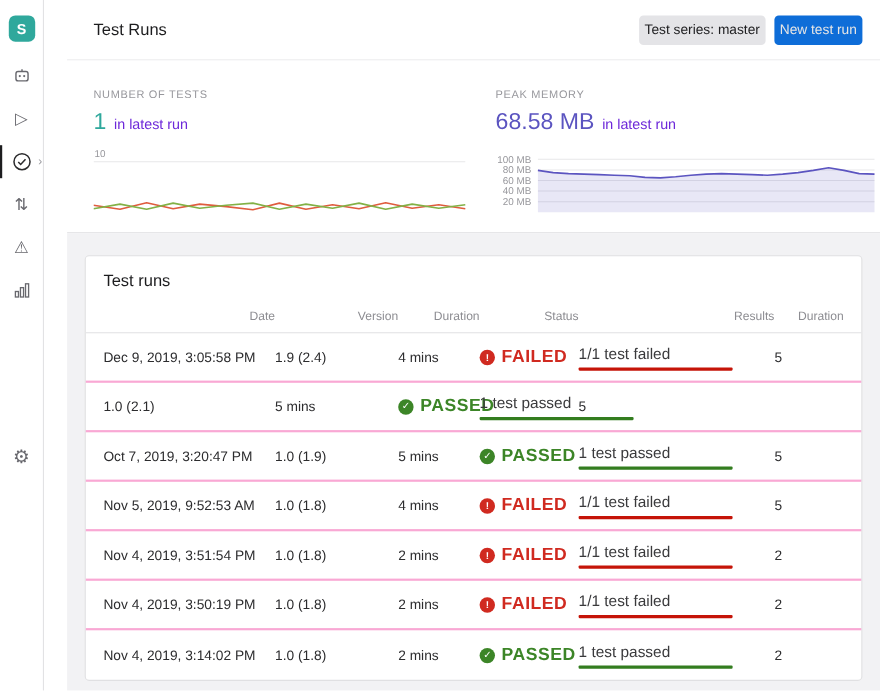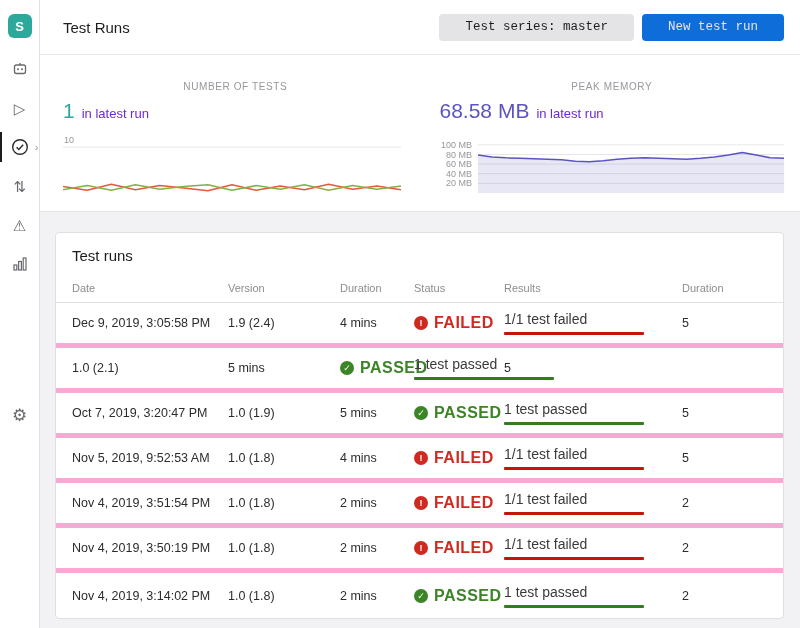"Test Runs" .main { margin-left: 39px -> 61px }
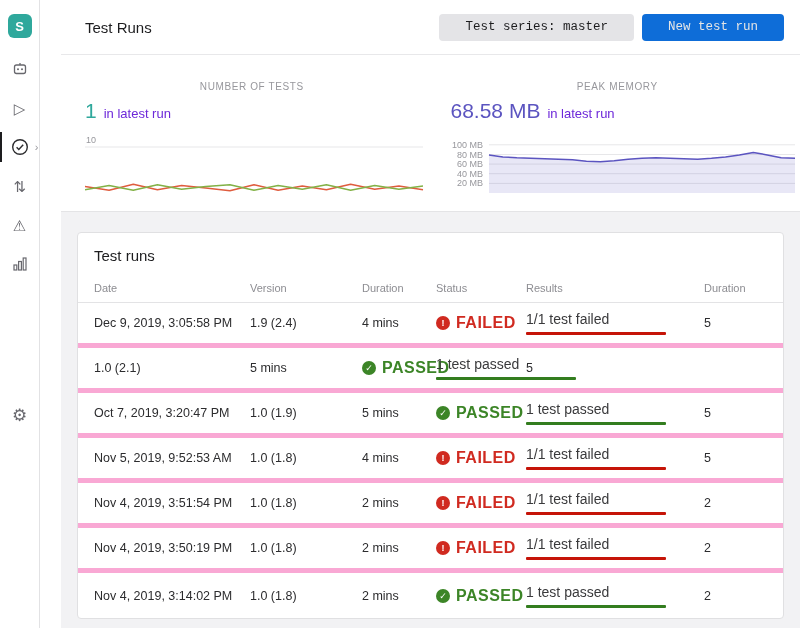"Test series: master" .btn { font-family: Liberation Mono, monospace -> Liberation Sans, sans-serif; padding: 0 26px -> 0 5px }
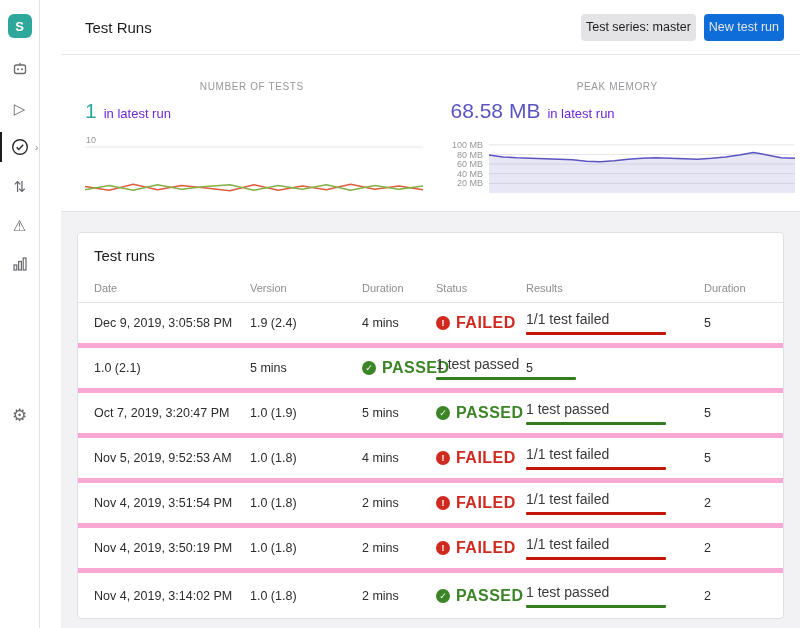"NUMBER OF TESTS" .summary { text-align: center -> none }
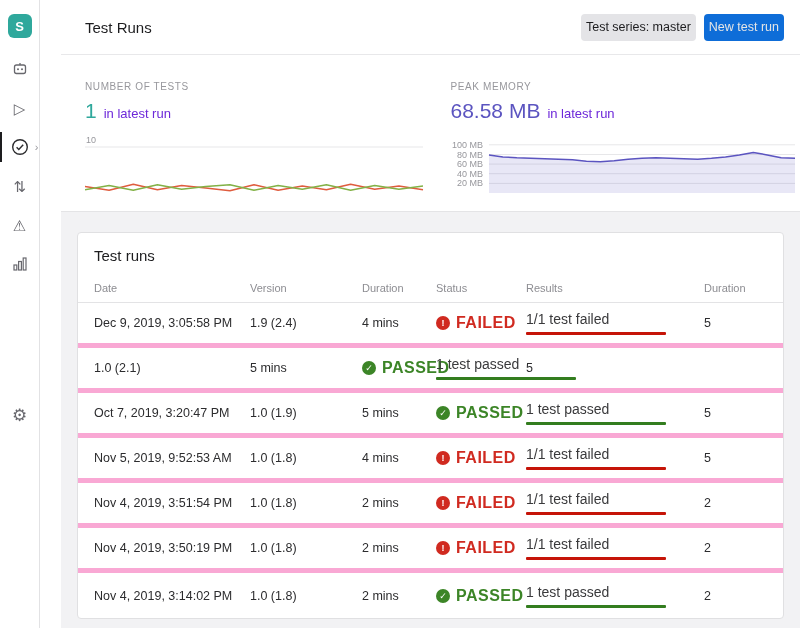"Date" .thead { text-align: none -> right }
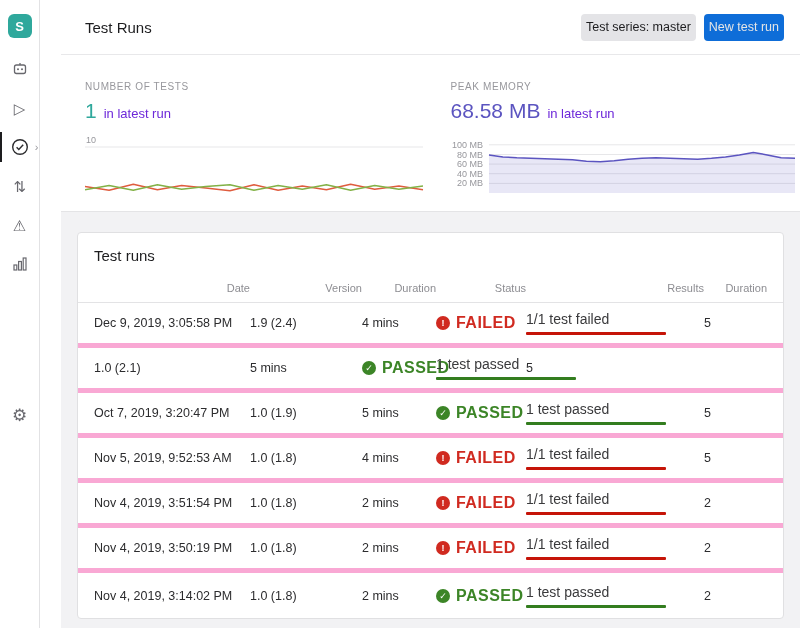"Dec 9, 2019, 3:05:58 PM" .row { border-bottom: 5px solid #f9a8d4 -> 2px solid #f9a8d4 }
